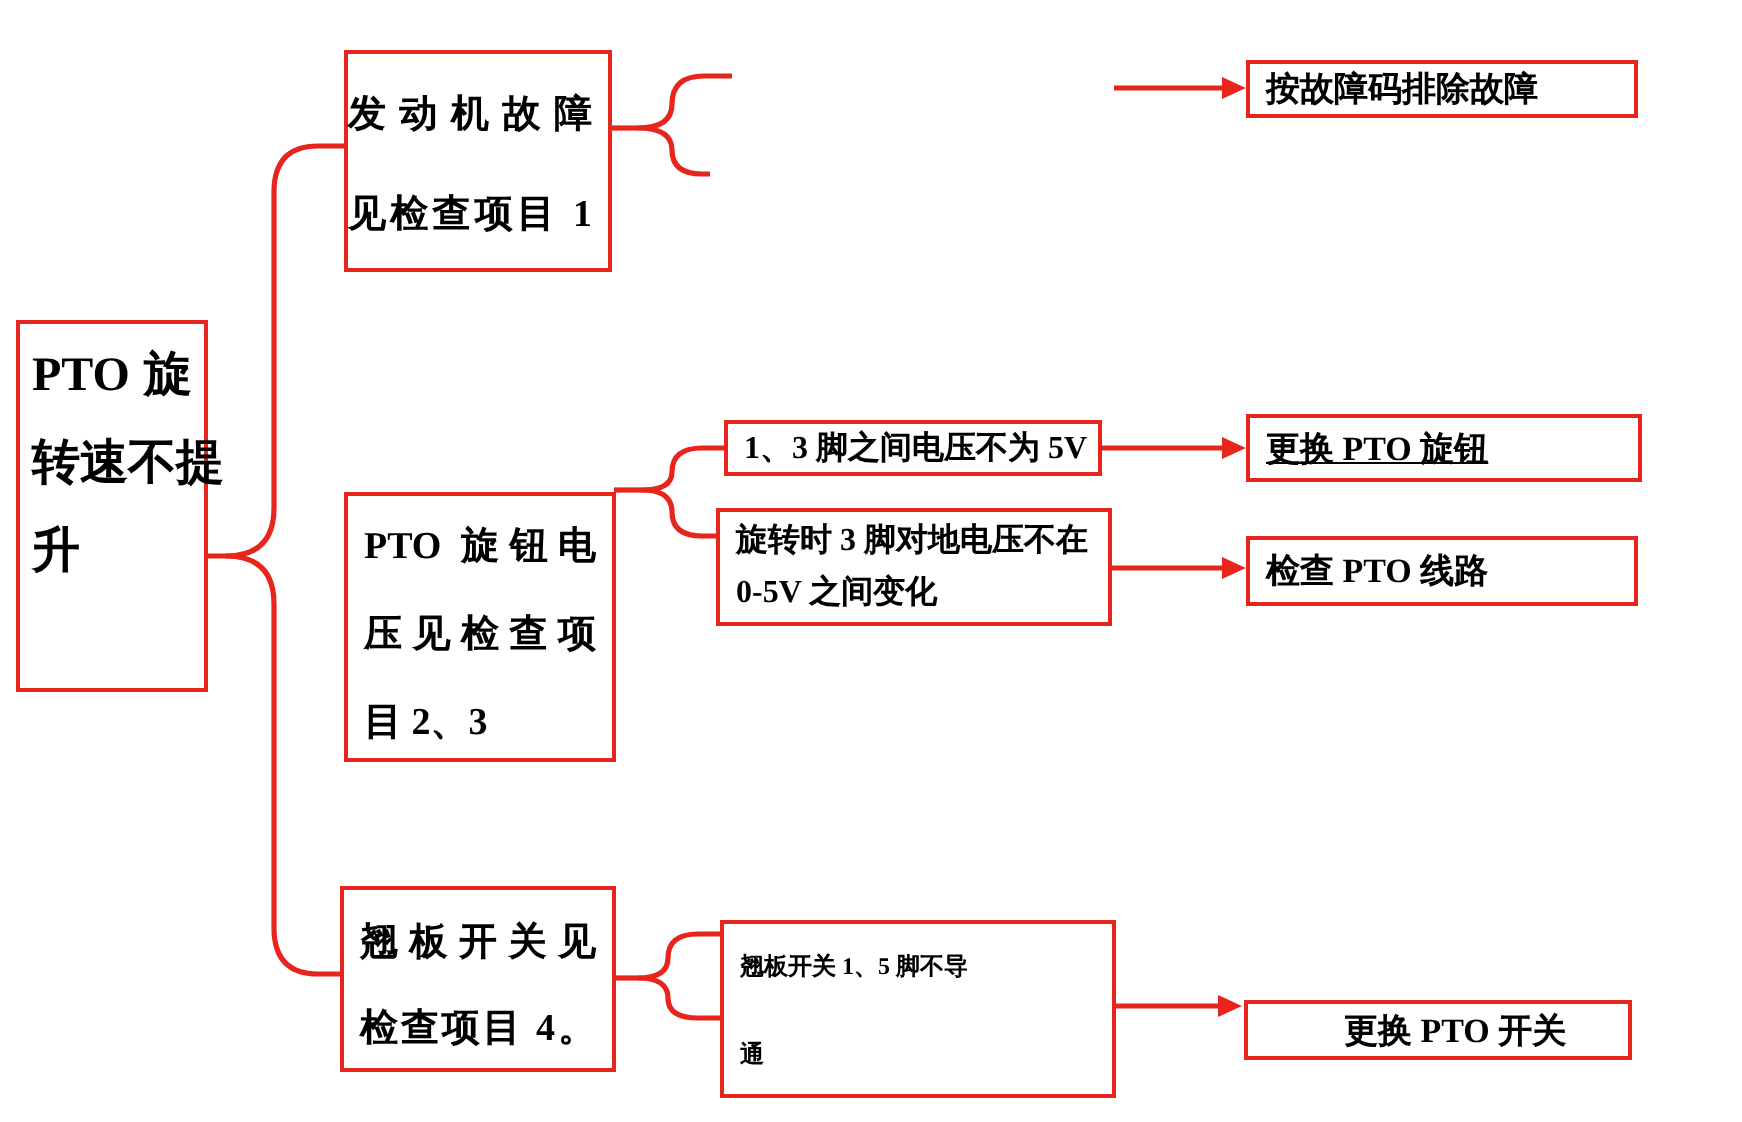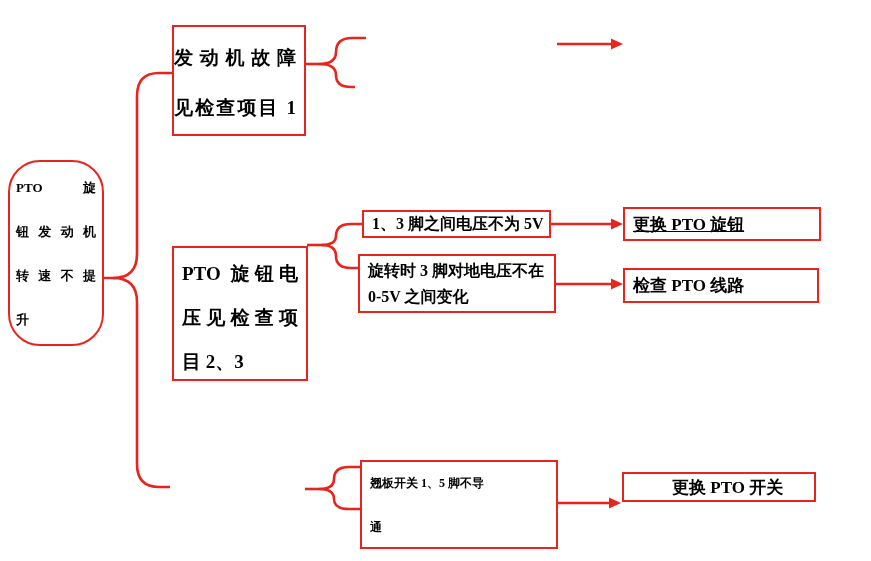"按故障码排除故障" div.node { html: none -> <div> <span>按故障码排除故障</span> </div> }
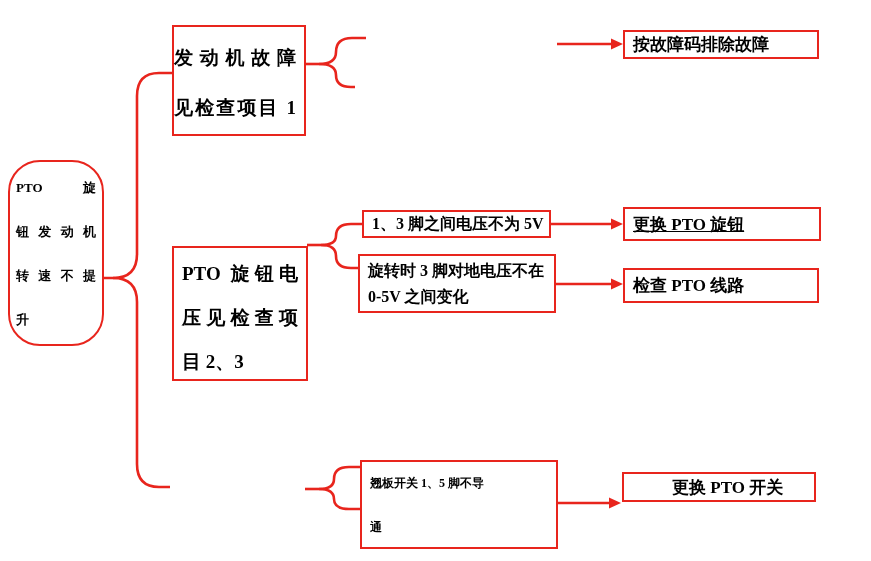"PTO 旋" #root { border-radius: 32px -> none; font-size: 13px -> 24px }
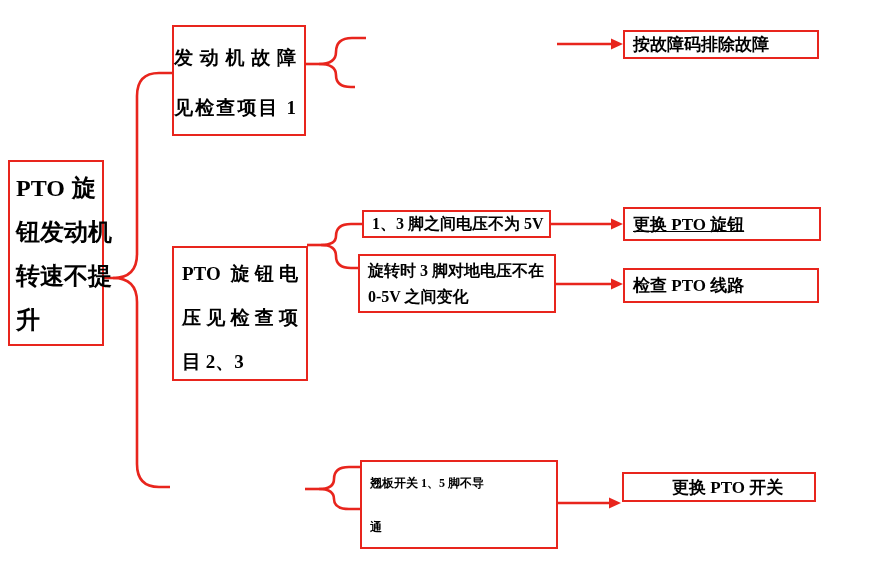"钮发动机" span.ln { html: <span>钮发动机</span> -> none }
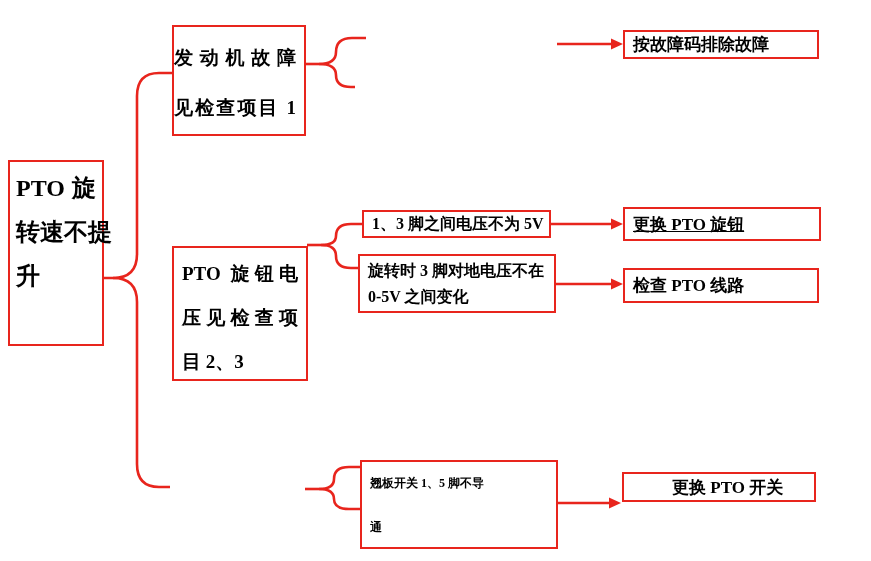"翘板开关见" div.node { html: none -> <div> <span>翘板开关见</span> <span>检查项目 4。</span> </div> }
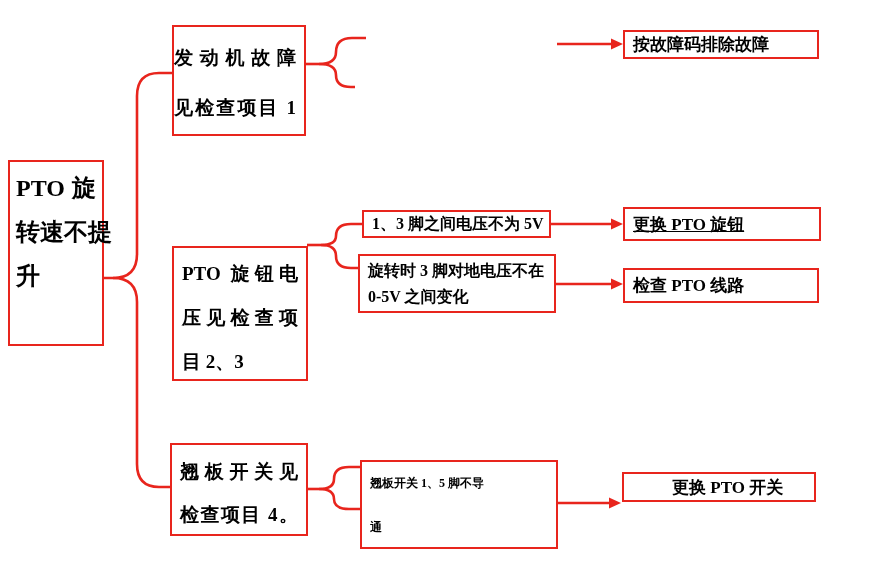"更换 PTO 开关" #action4 { top: 472px -> 500px }
